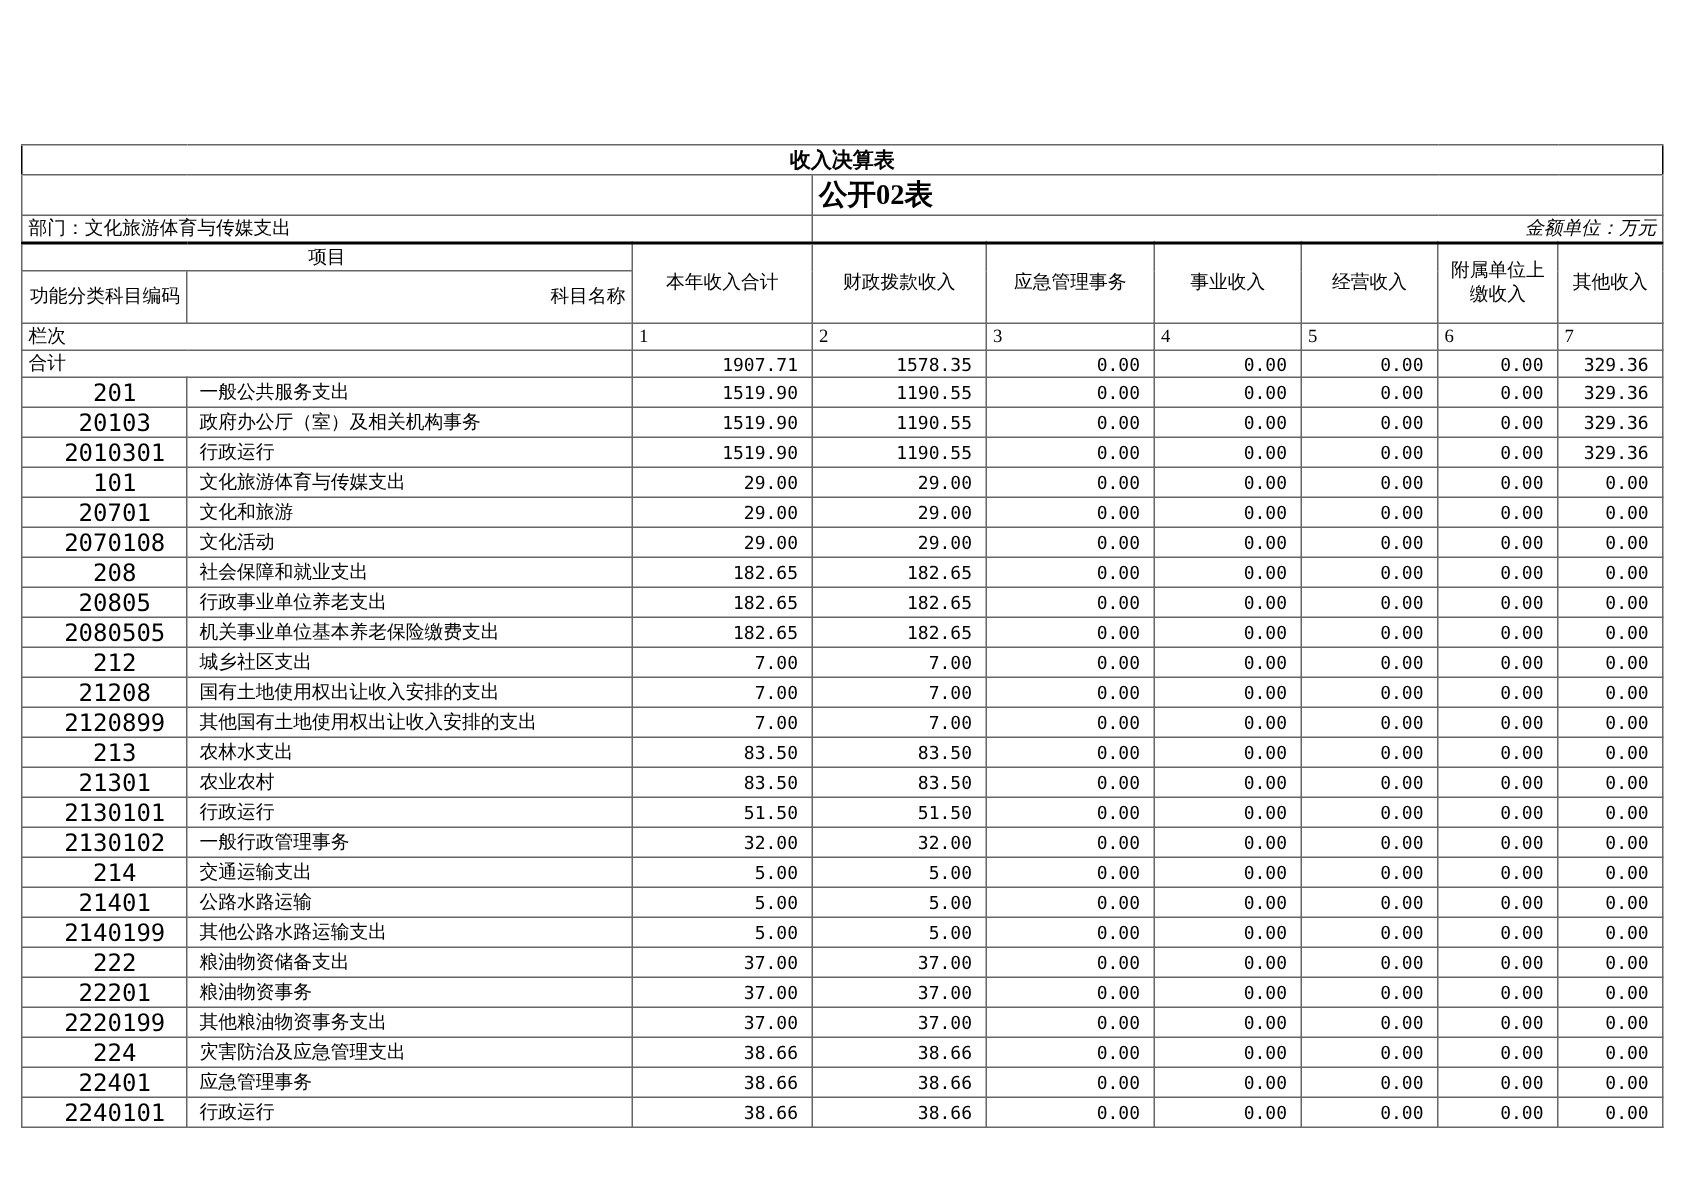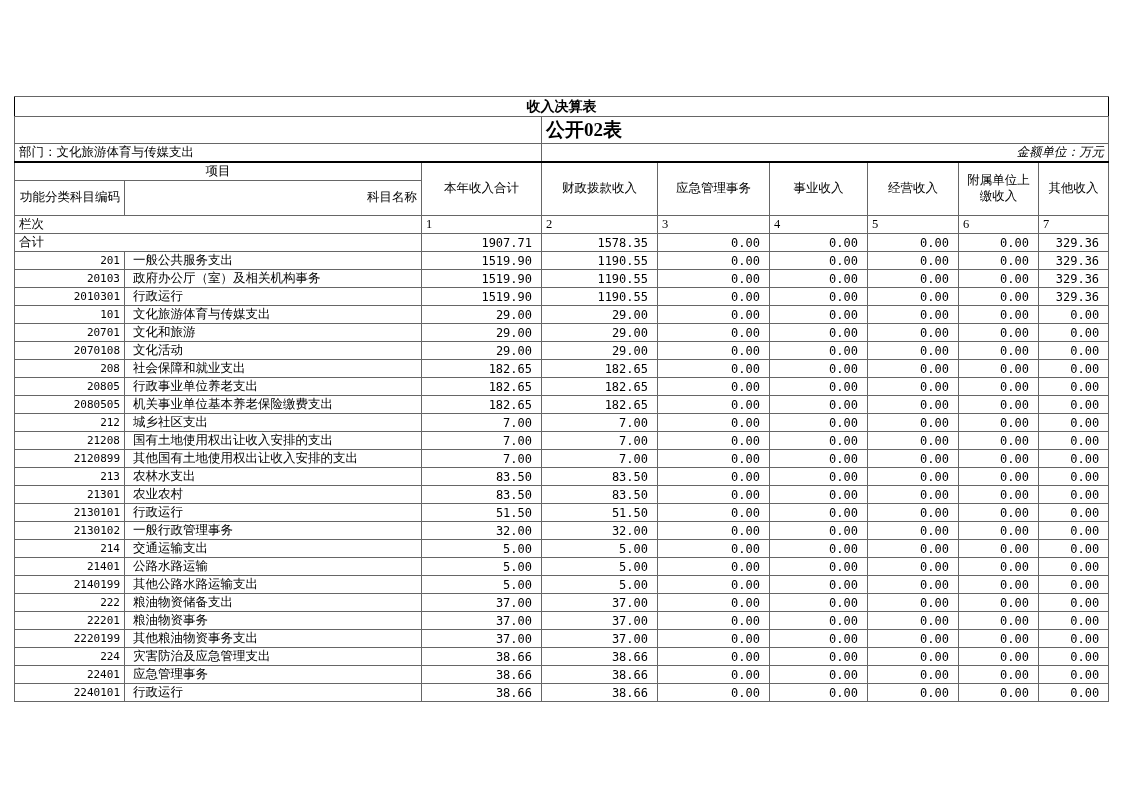"201" td.code { font-size: 11px -> 16px; text-align: right -> center }
